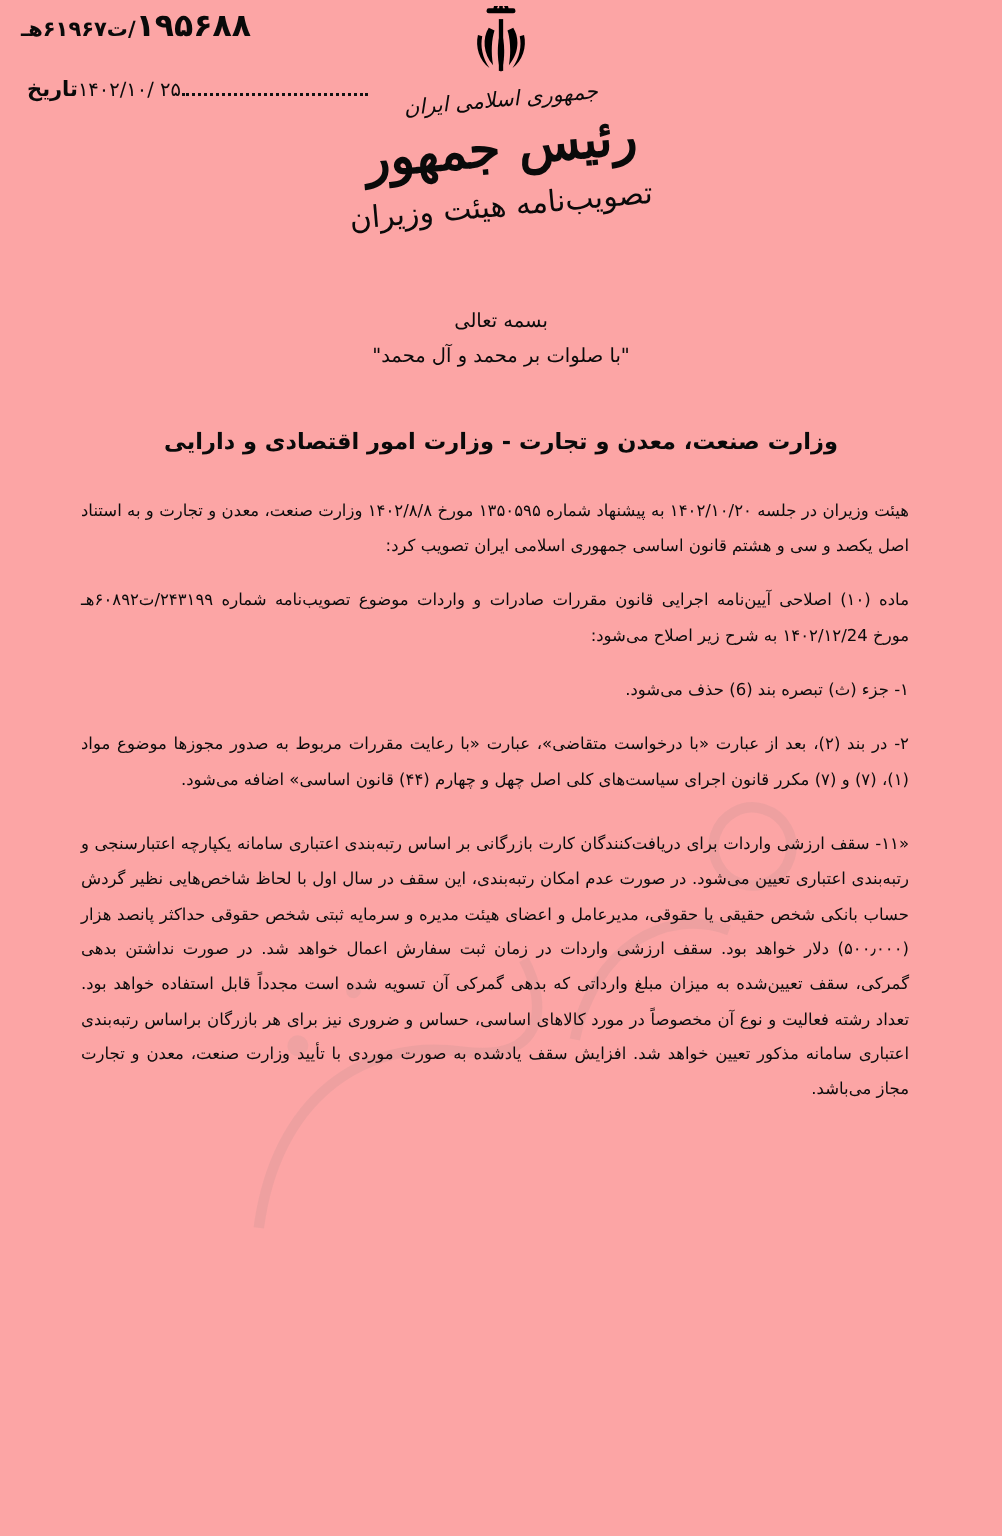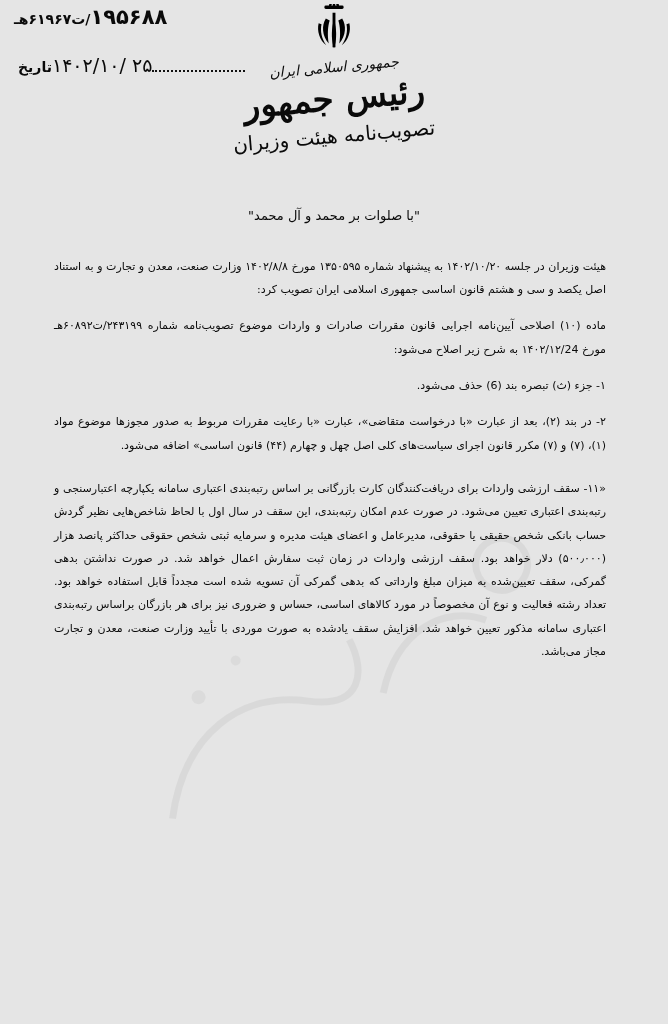"۱۹۵۶۸۸/ت۶۱۹۶۷هـ" .page { background: #e5e5e5 -> #fca5a5 }
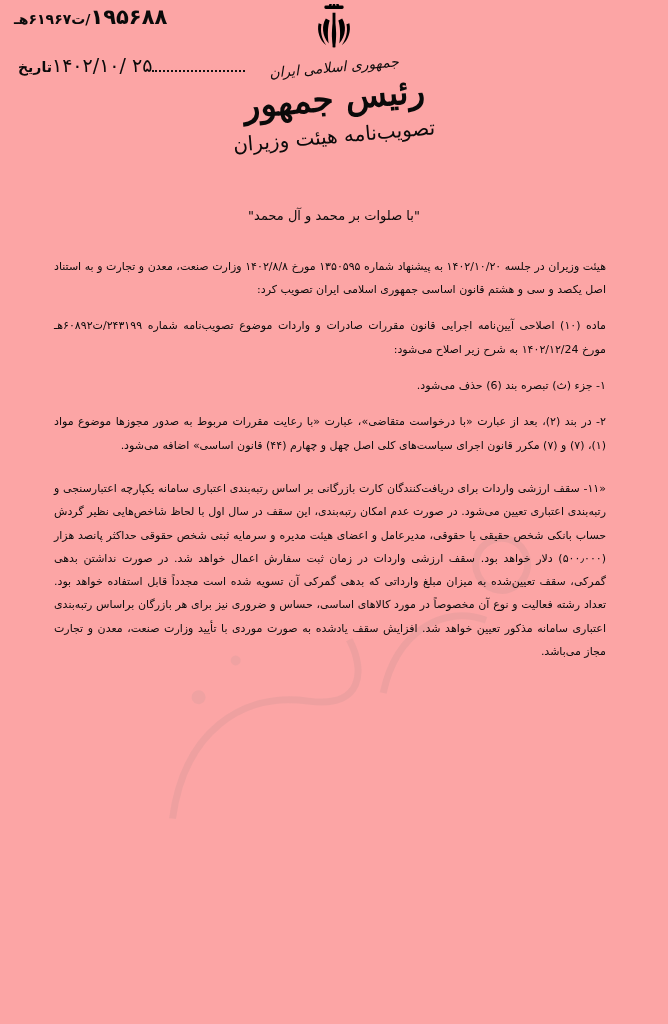"۱۴۰۲/۱۰/ ۲۵" .reg-value { font-size: 19px -> 13px }
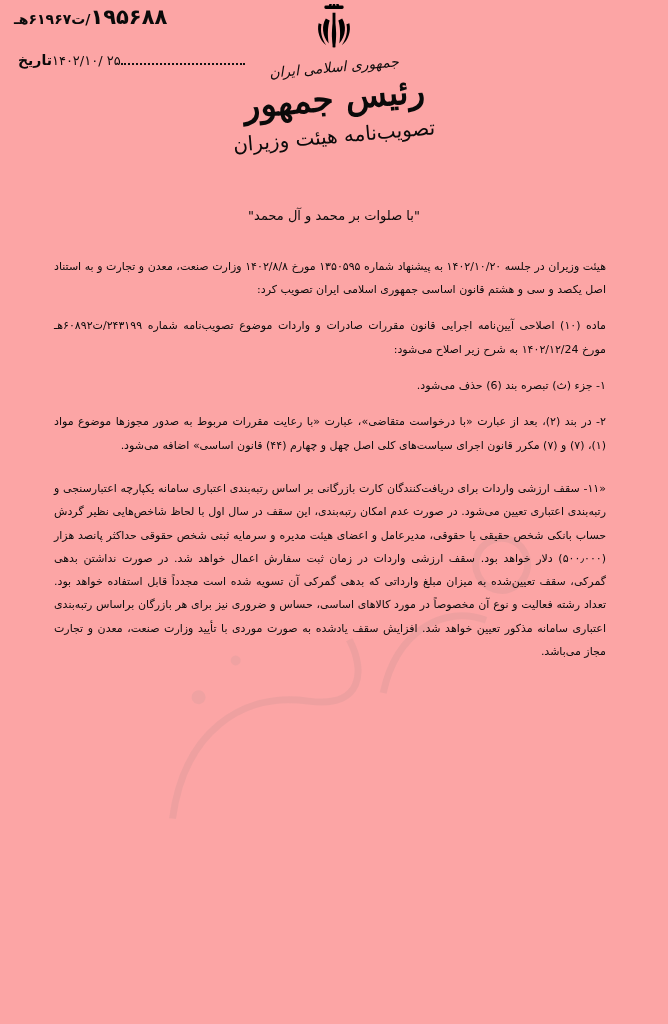"بسمه تعالی" div.bismillah { html: none -> <div>بسمه تعالی</div> }
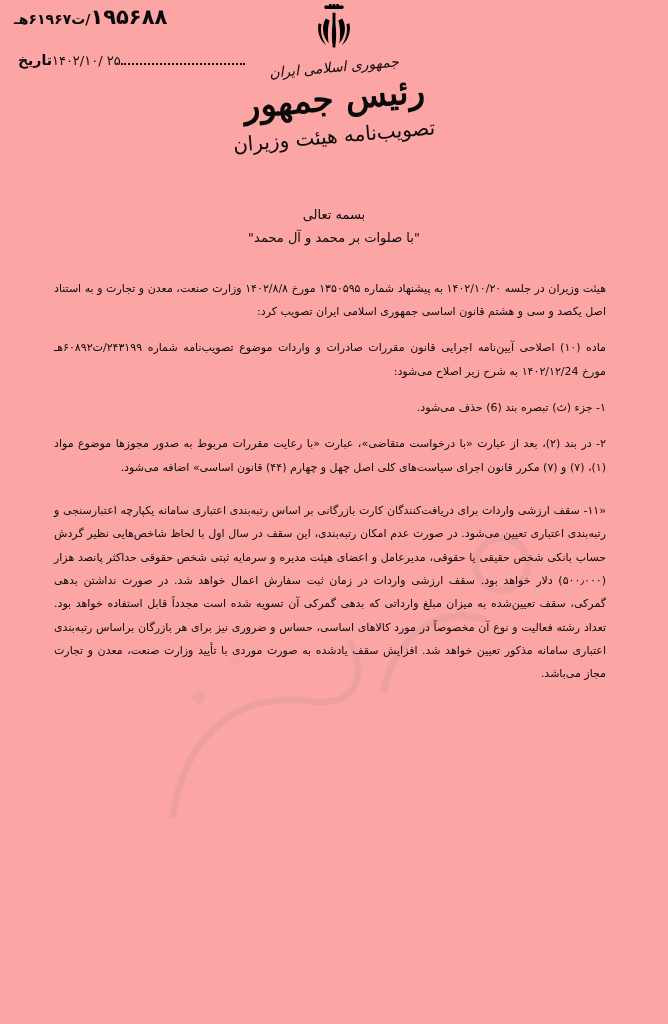"وزارت صنعت، معدن و تجارت" div.addressee { html: none -> <div>وزارت صنعت، معدن و تجارت - وزارت امور اقتصادی و دارایی</div> }
